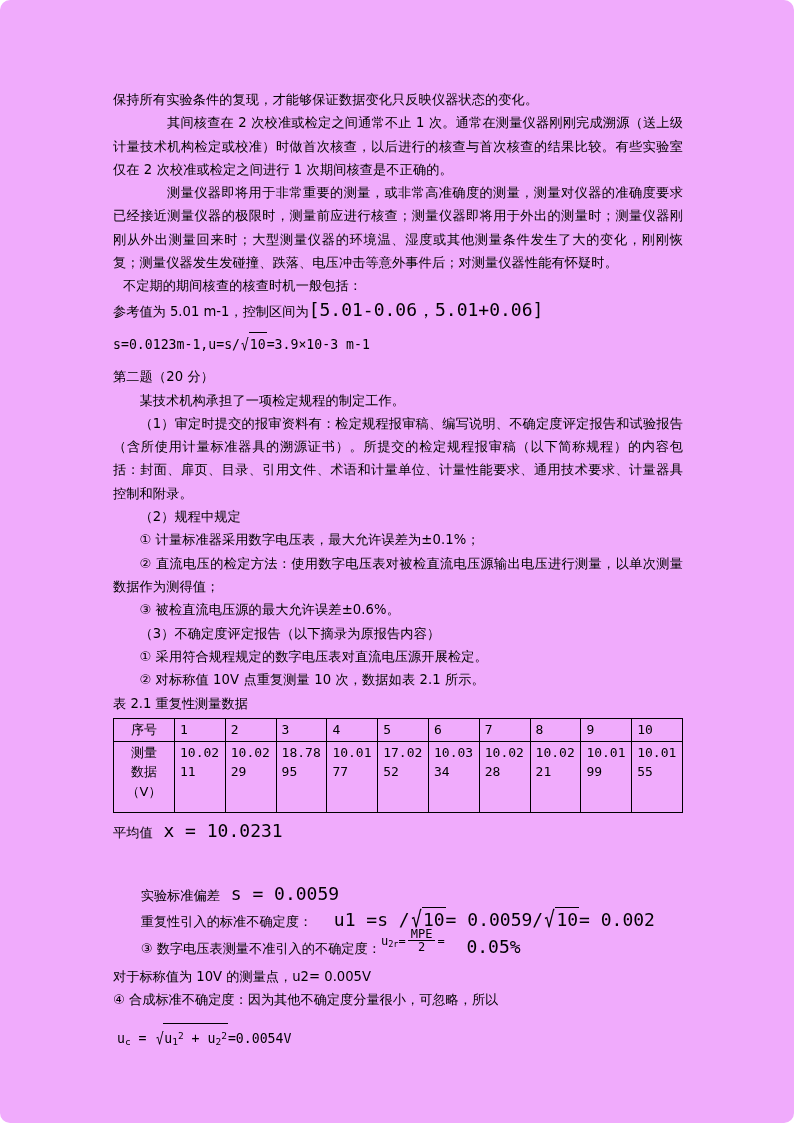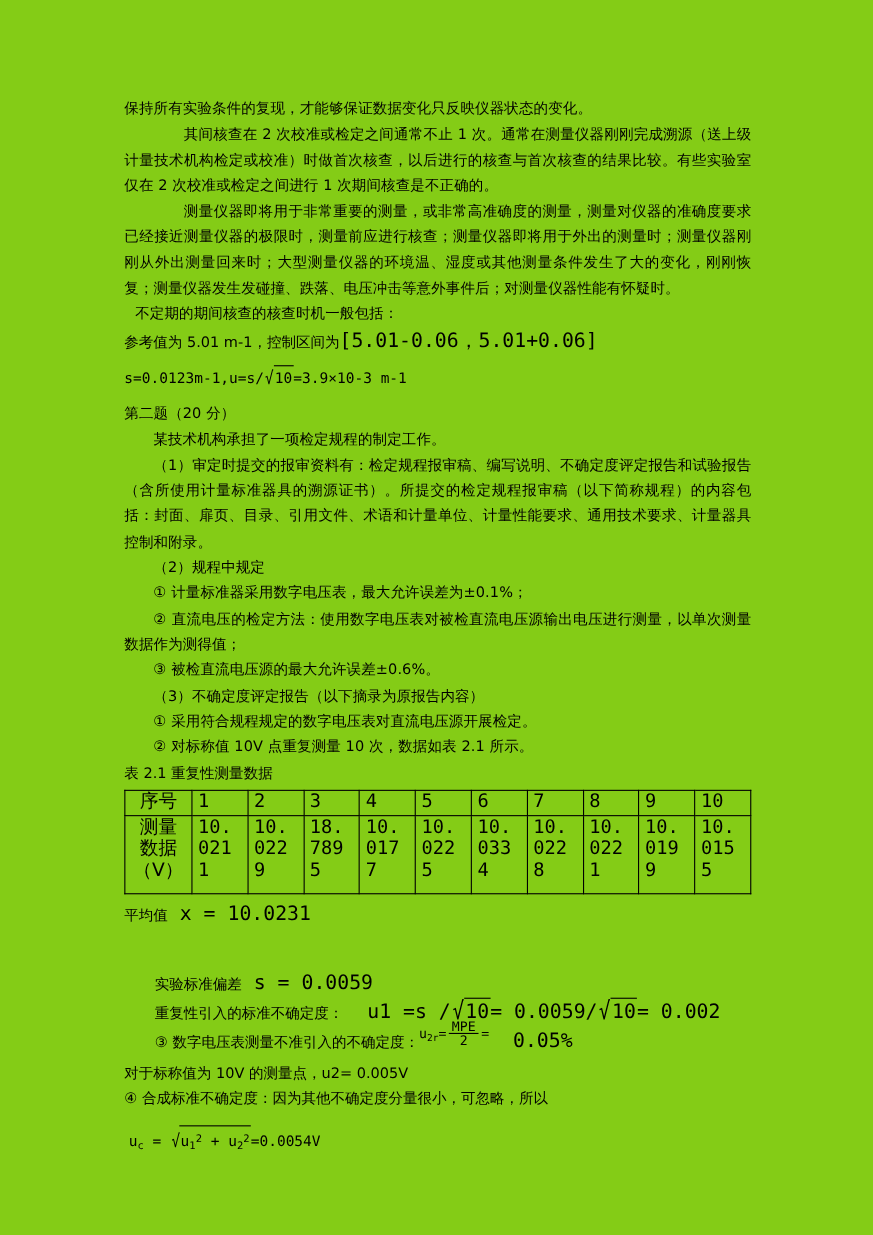"保持所有实验条件的复现，才能够保证数据变化只反映仪器状态的变化。" #page { background: #84cc16 -> #f0abfc; border-radius: none -> 10px }
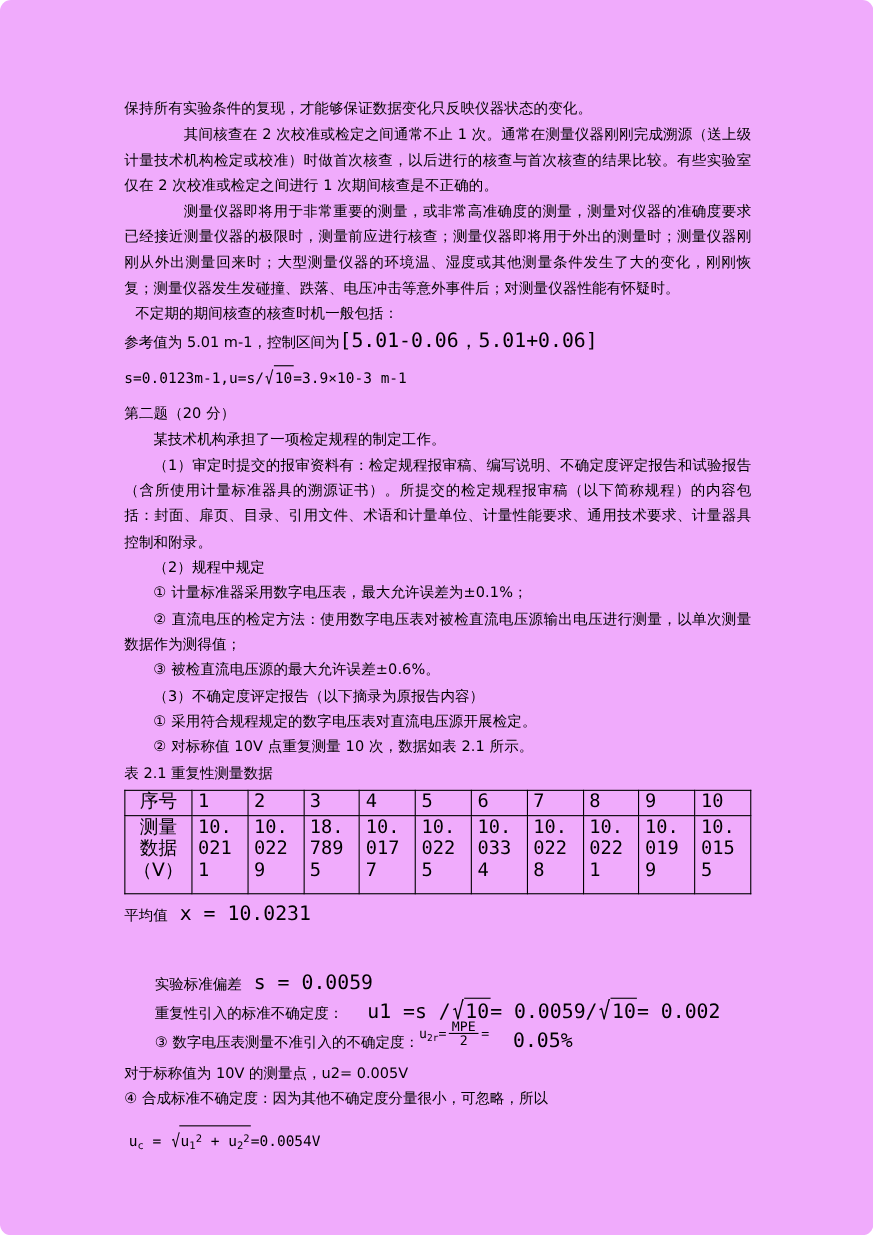"序号" table.data td { font-size: 17px -> 13px }
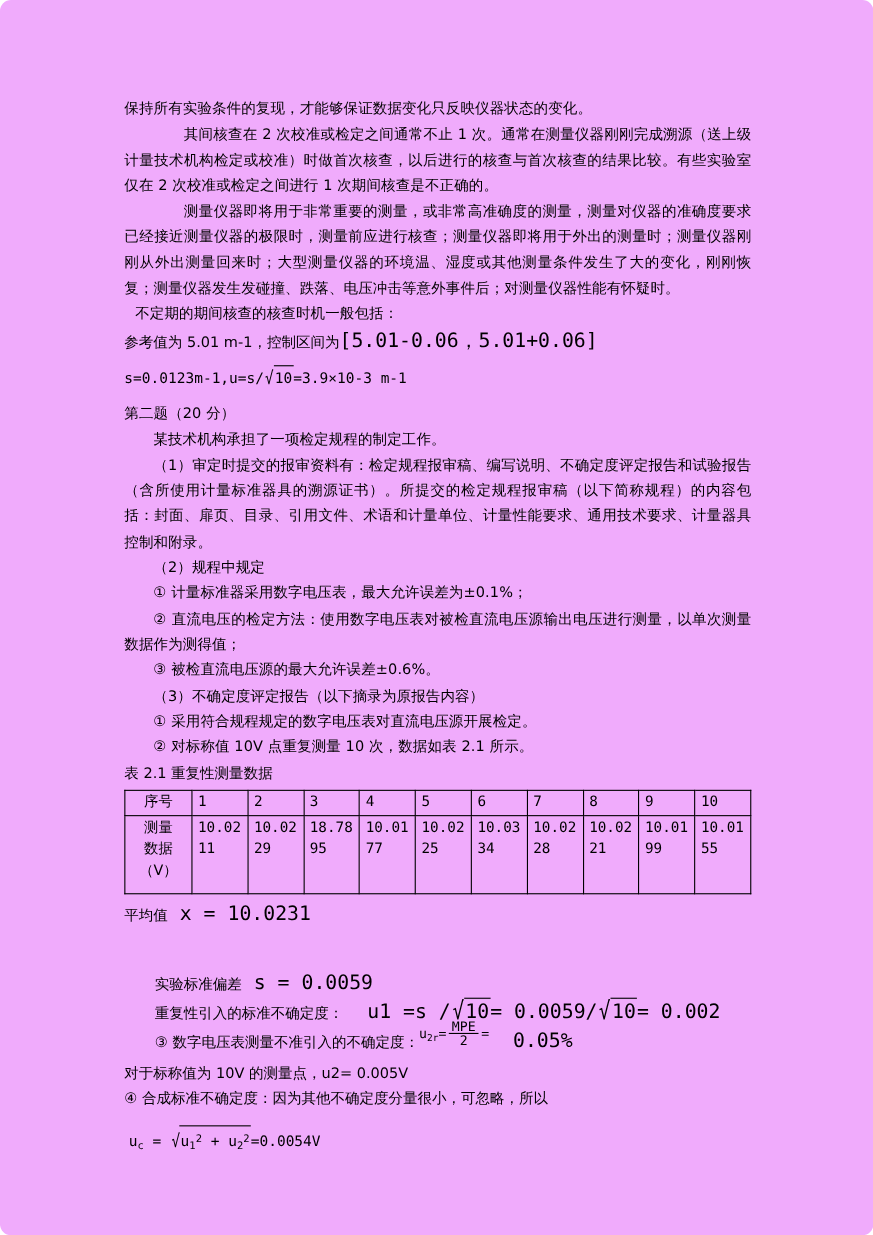"10.0225" td { text: 10.0225 -> 17.0252 }
